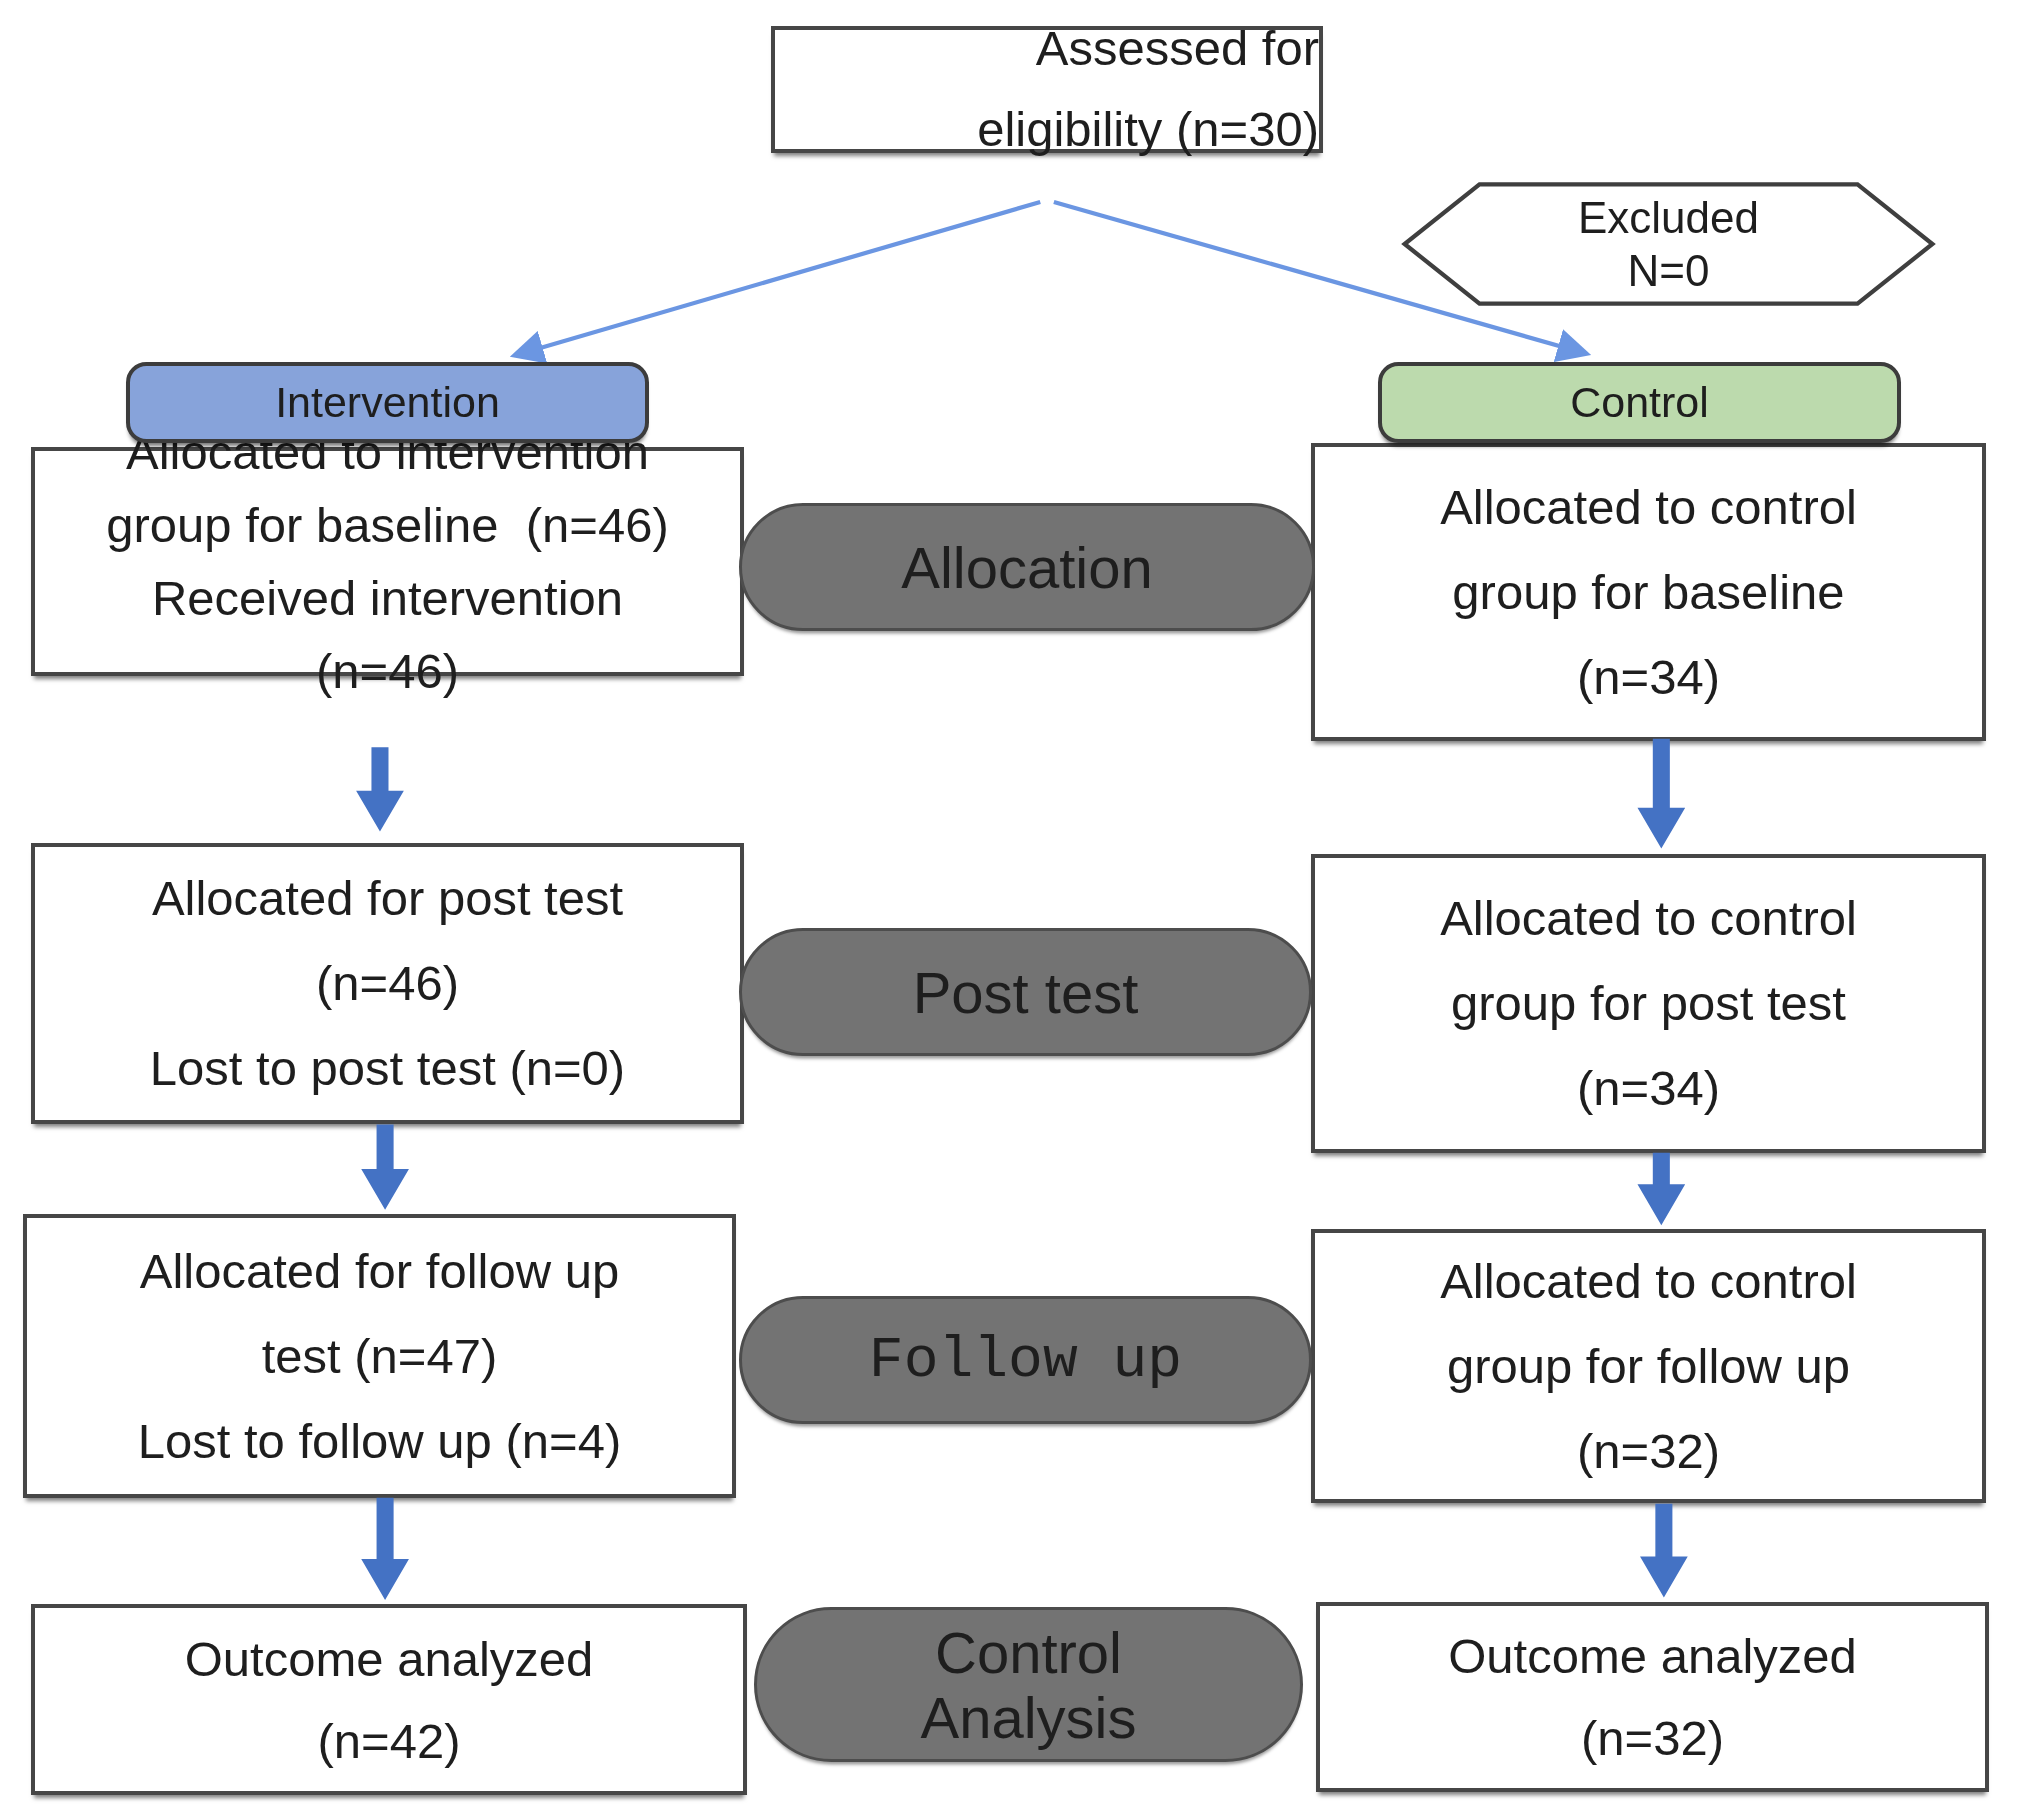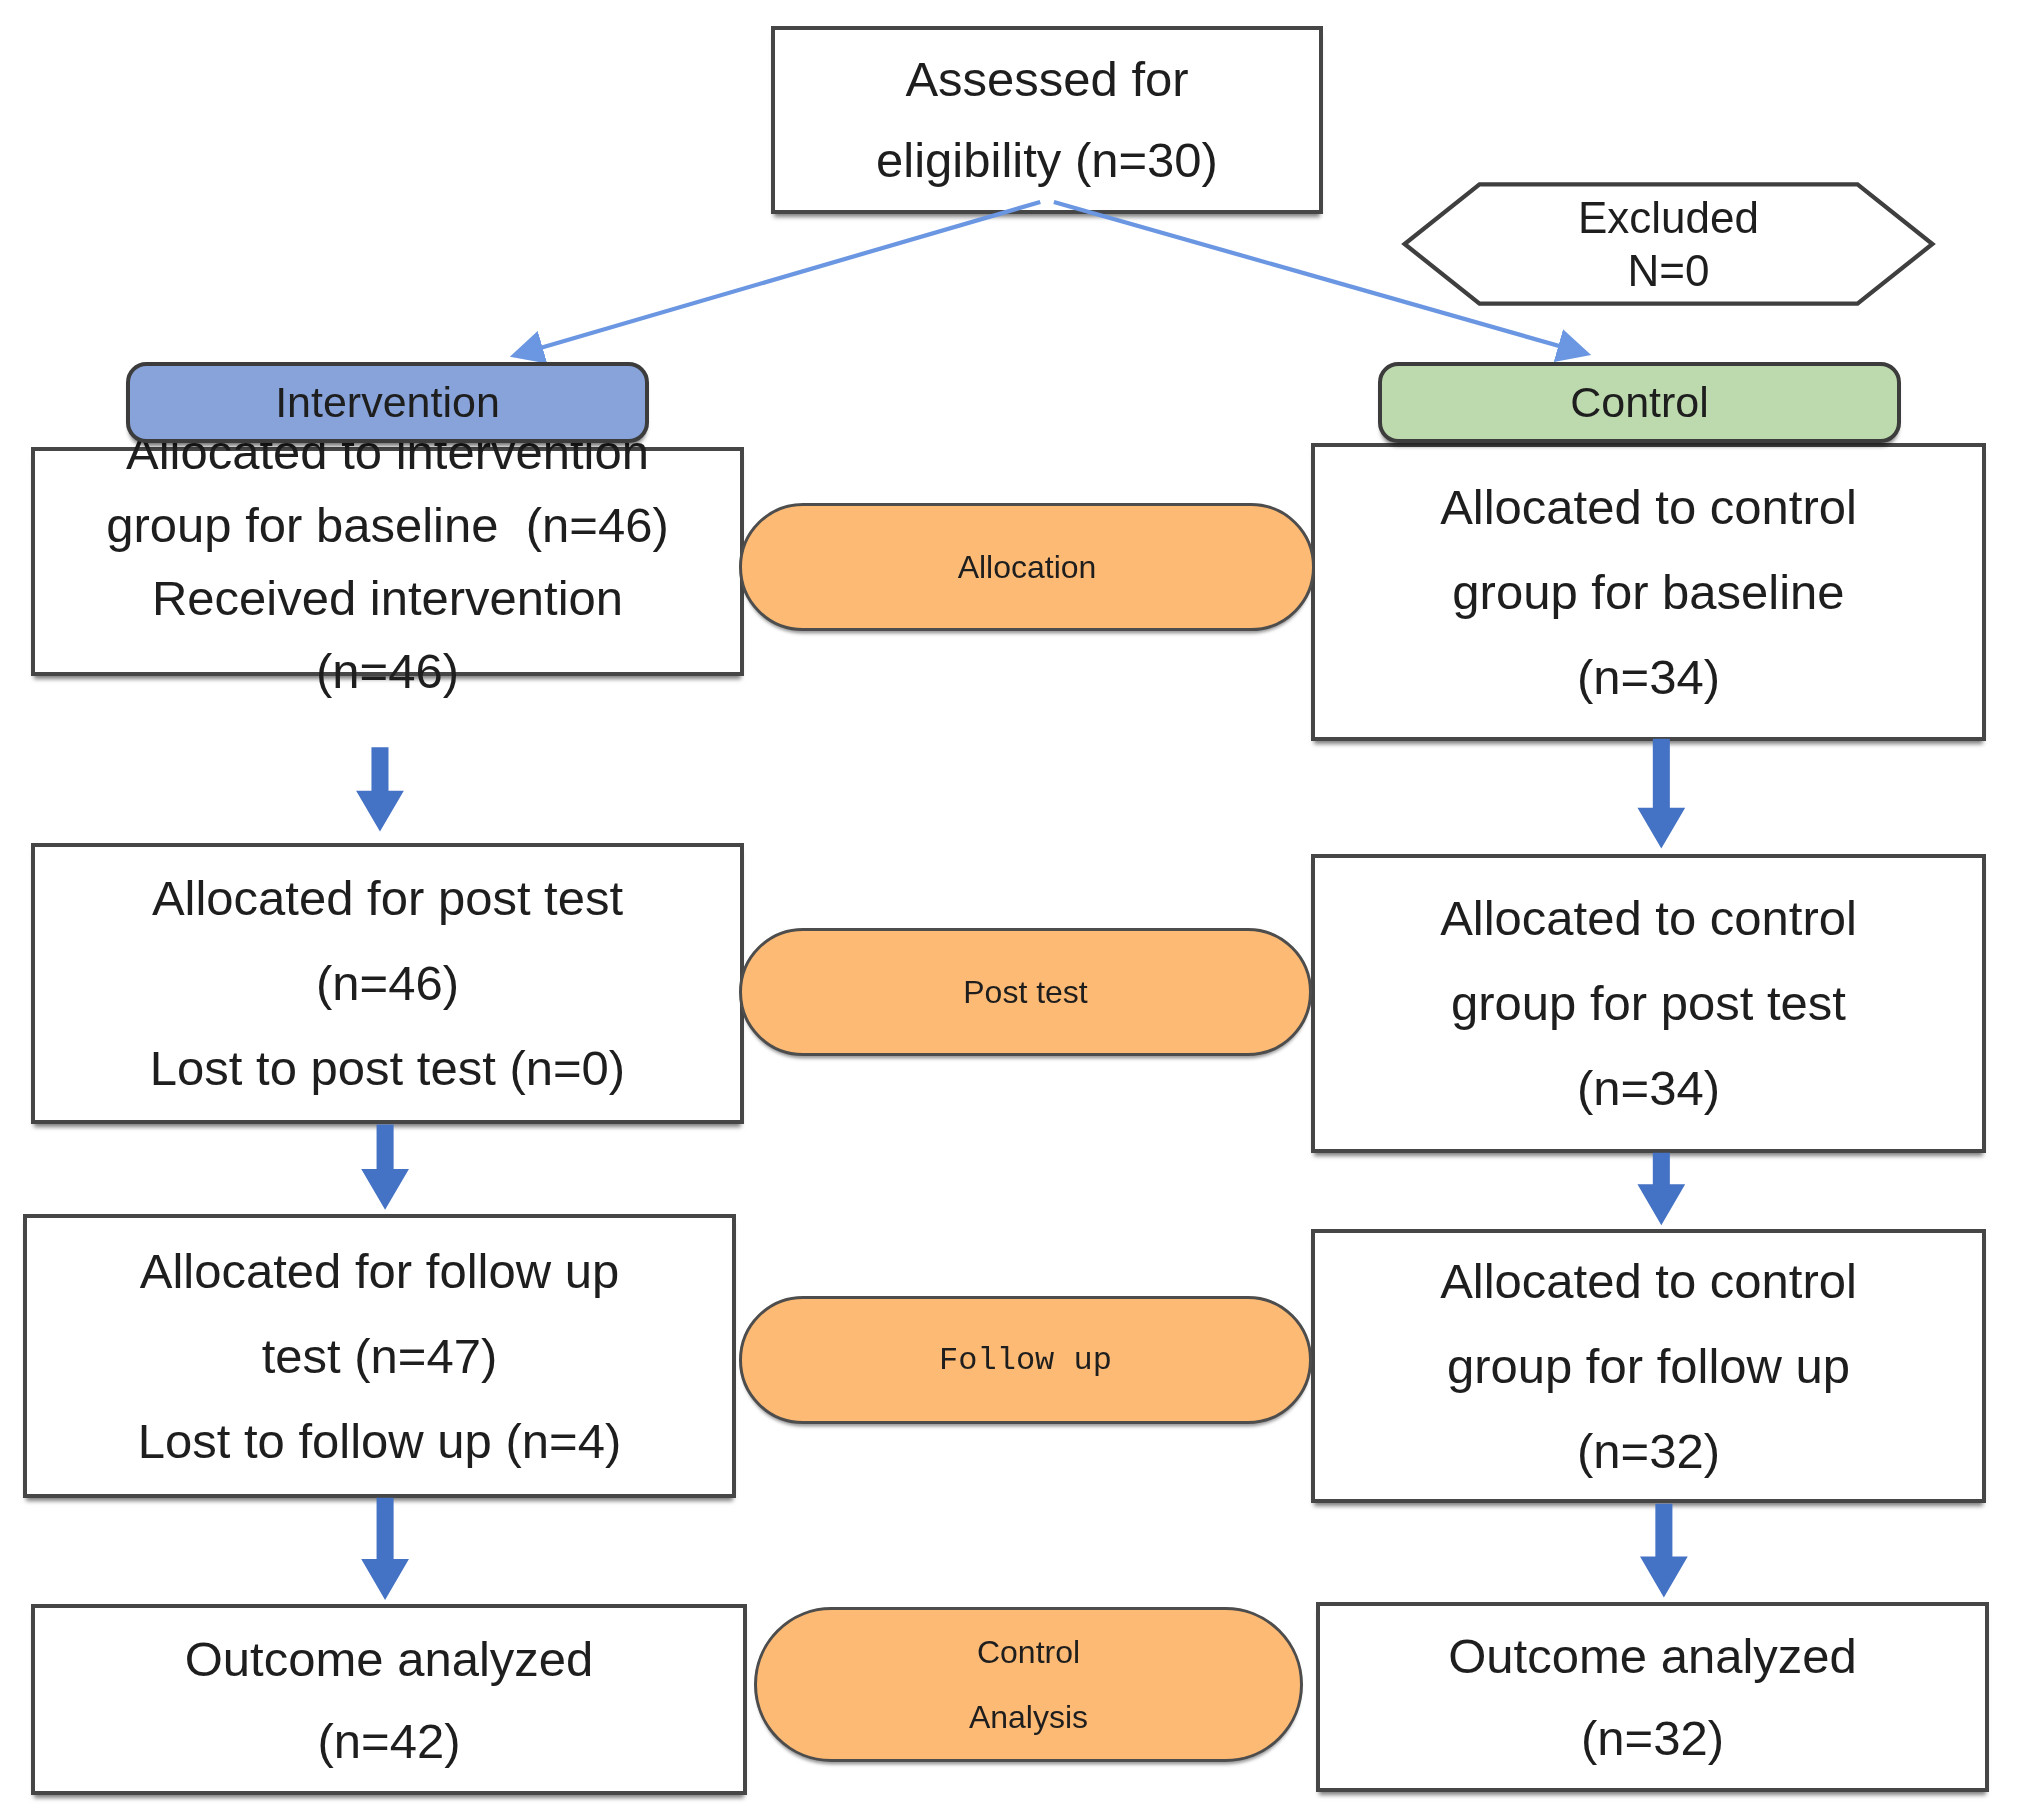"Assessed for" div.box { align-items: none -> flex-end; height: 188px -> 127px }
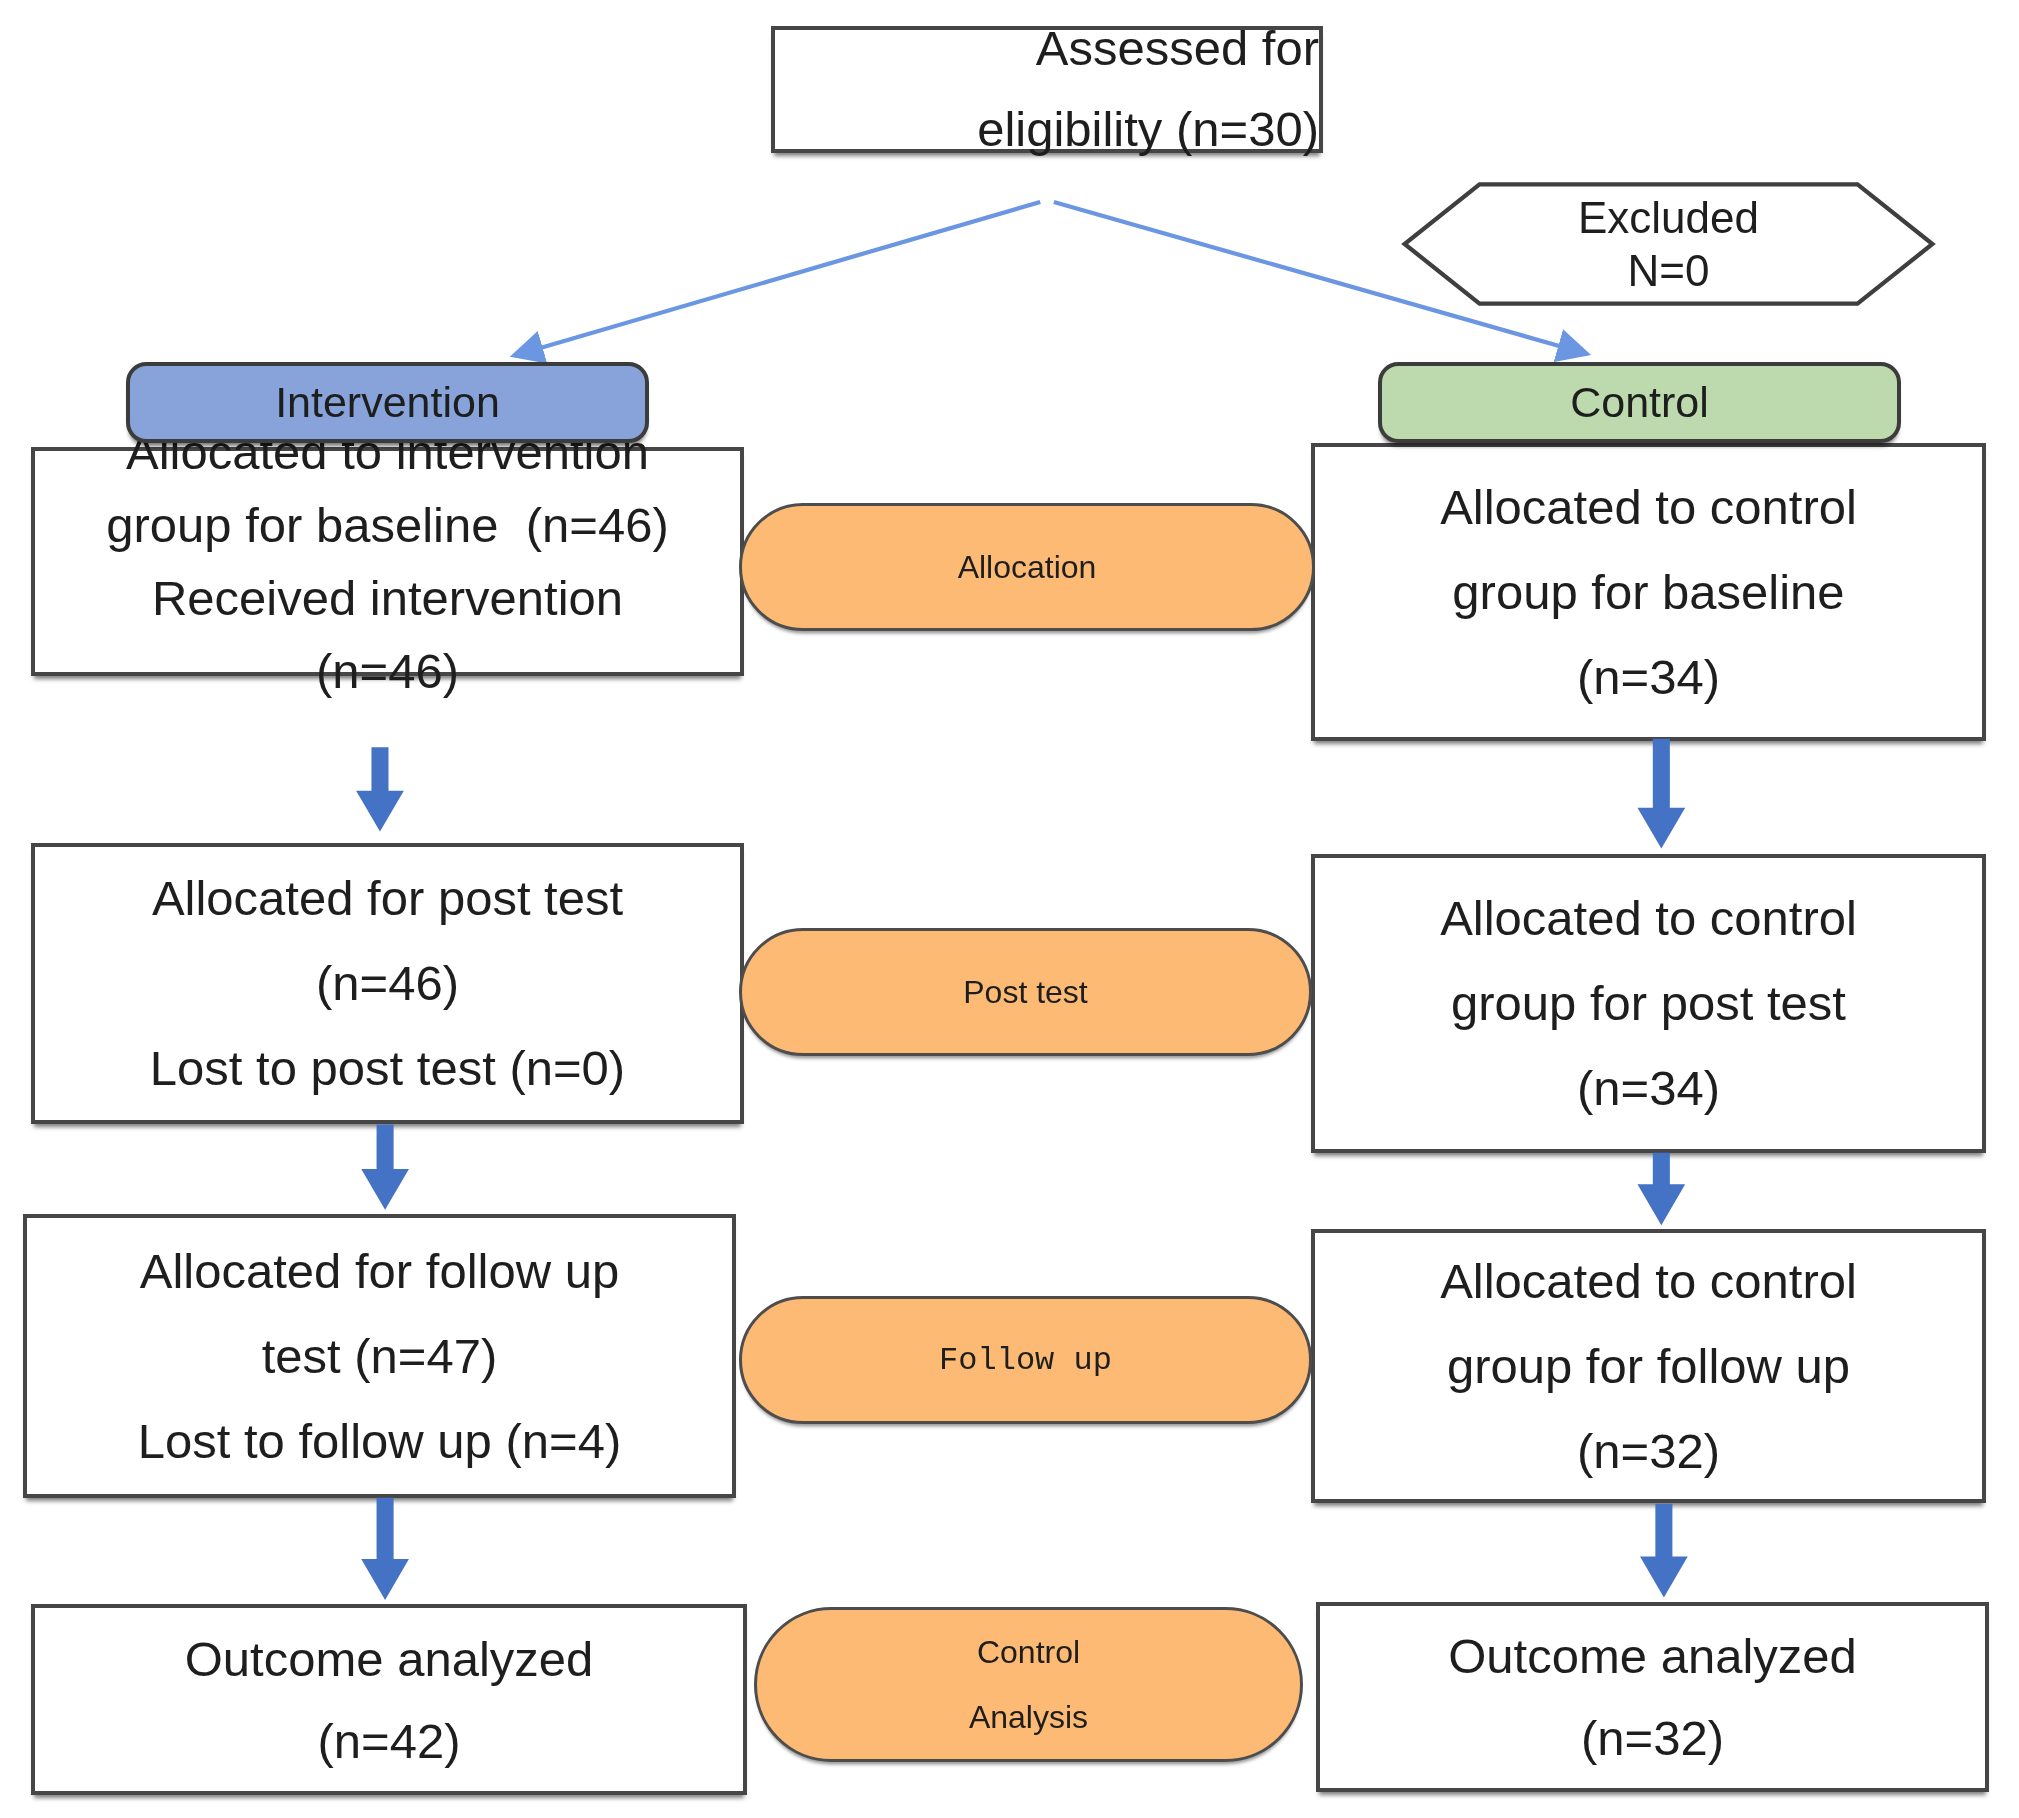"Allocation" .oval { background: #fdba74 -> #737373; font-size: 32px -> 58px }
